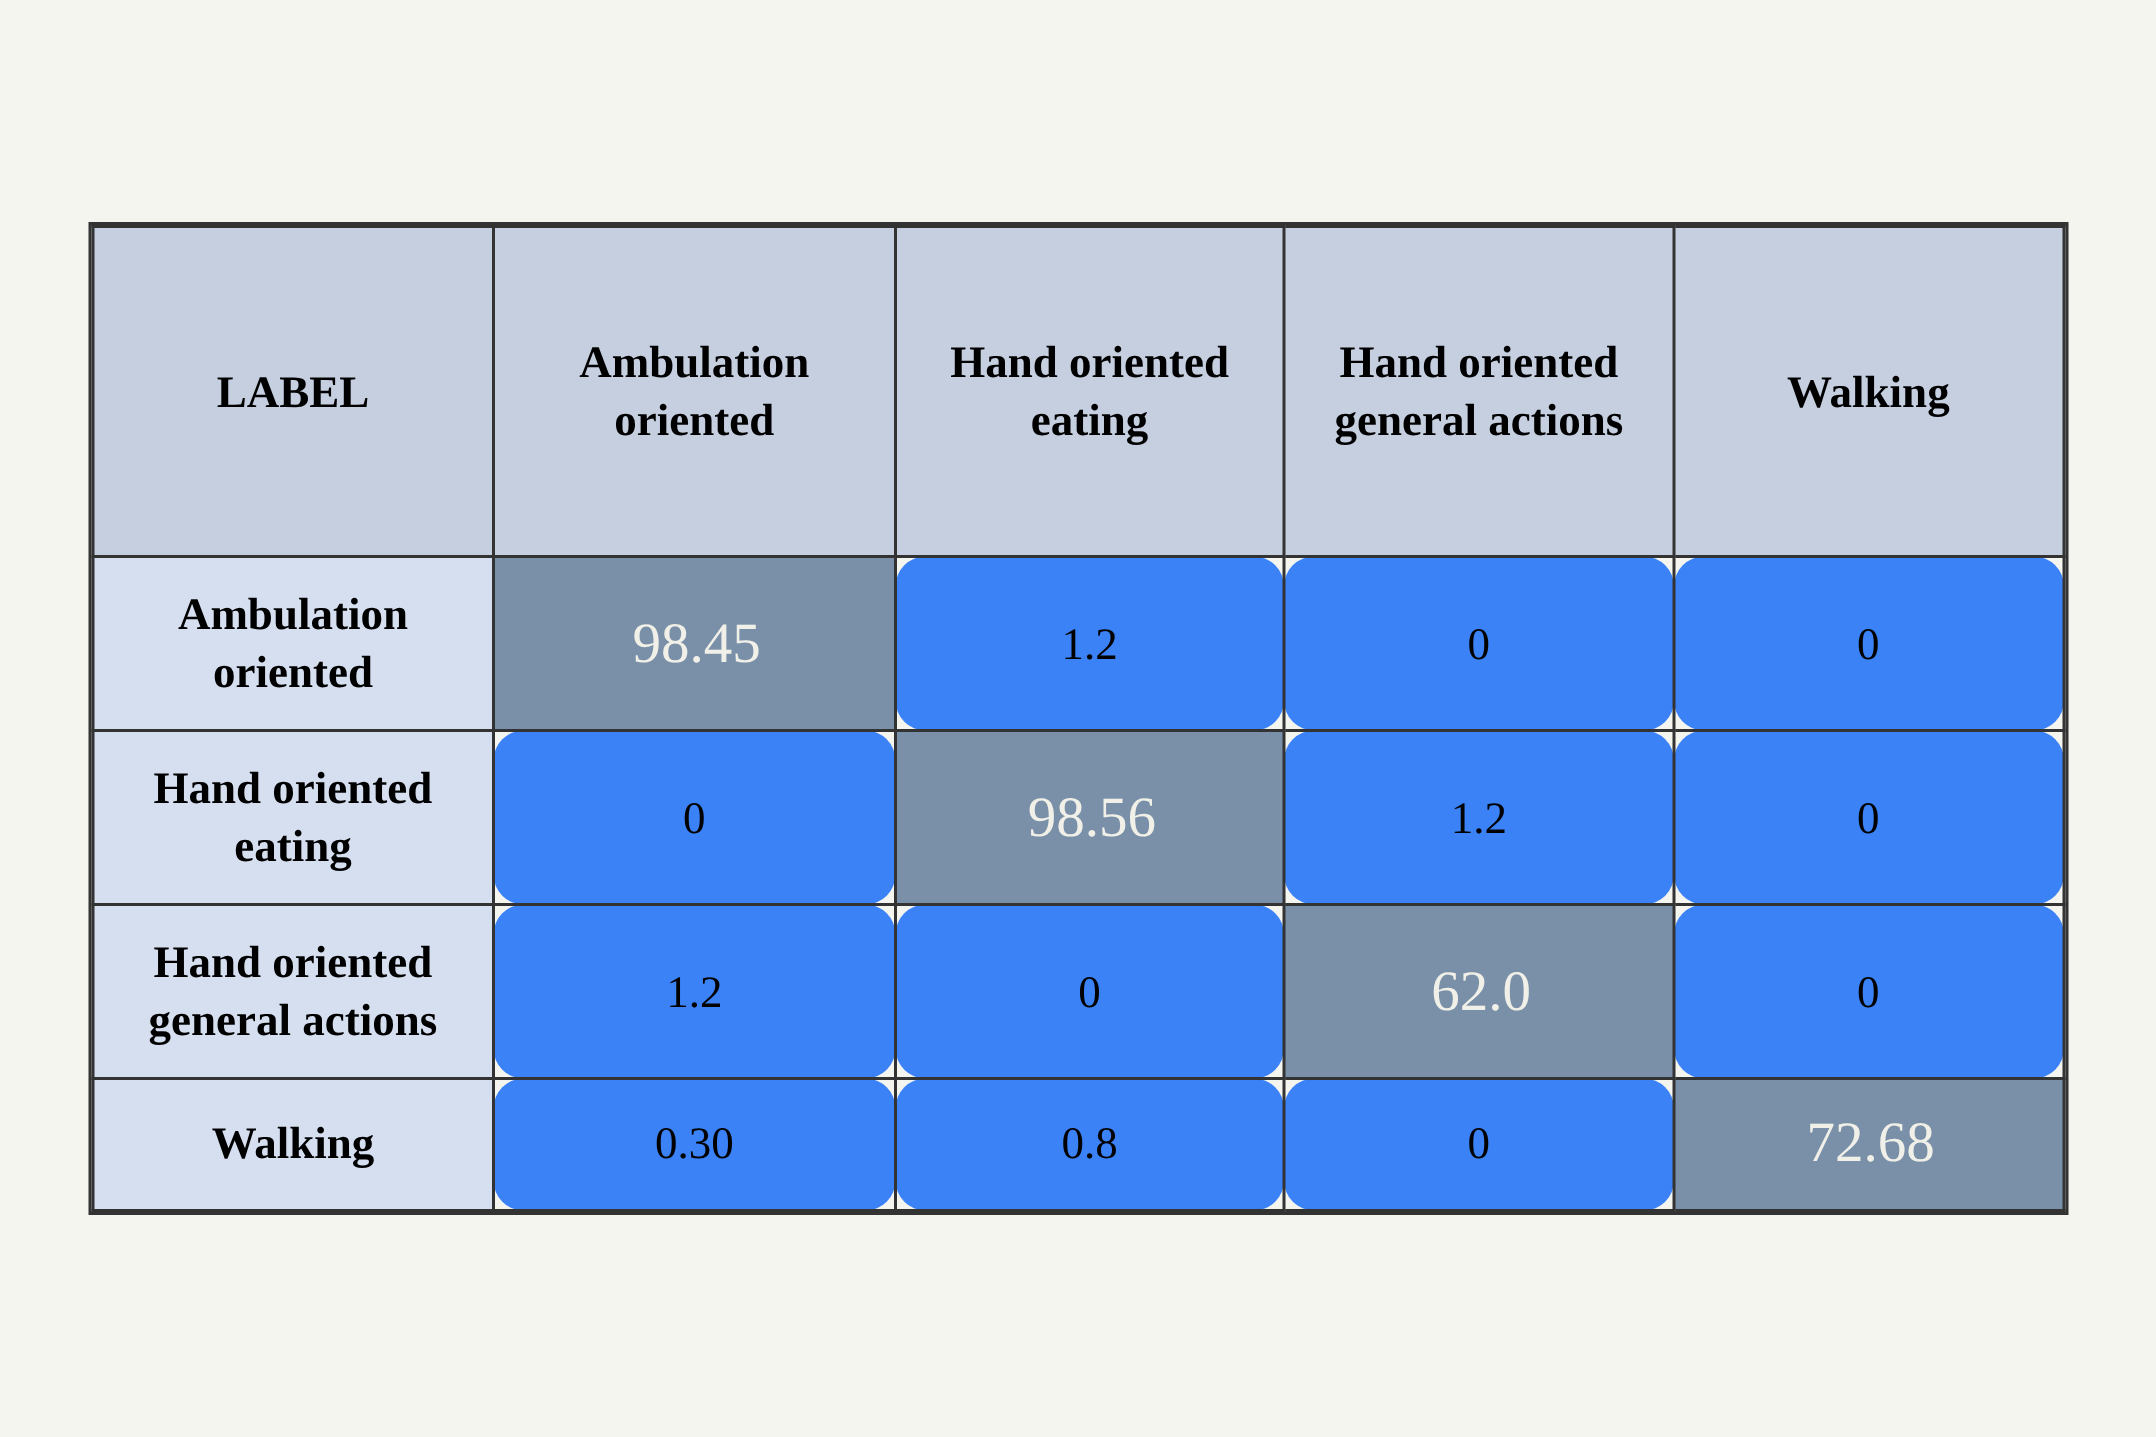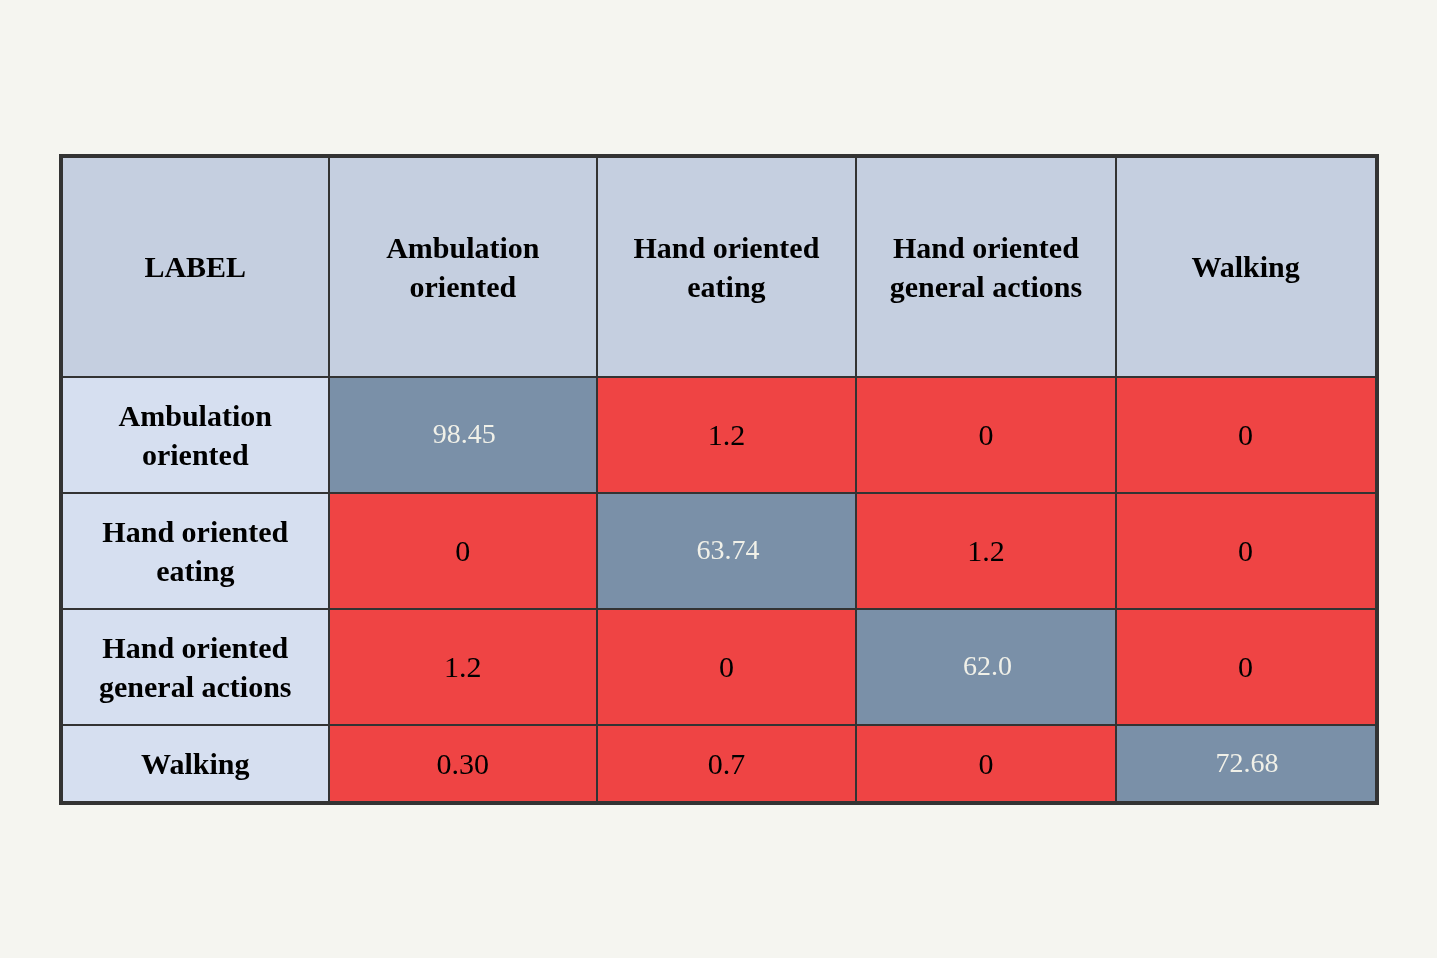"98.45" .diagonal-cell { font-size: 28px -> 38px }
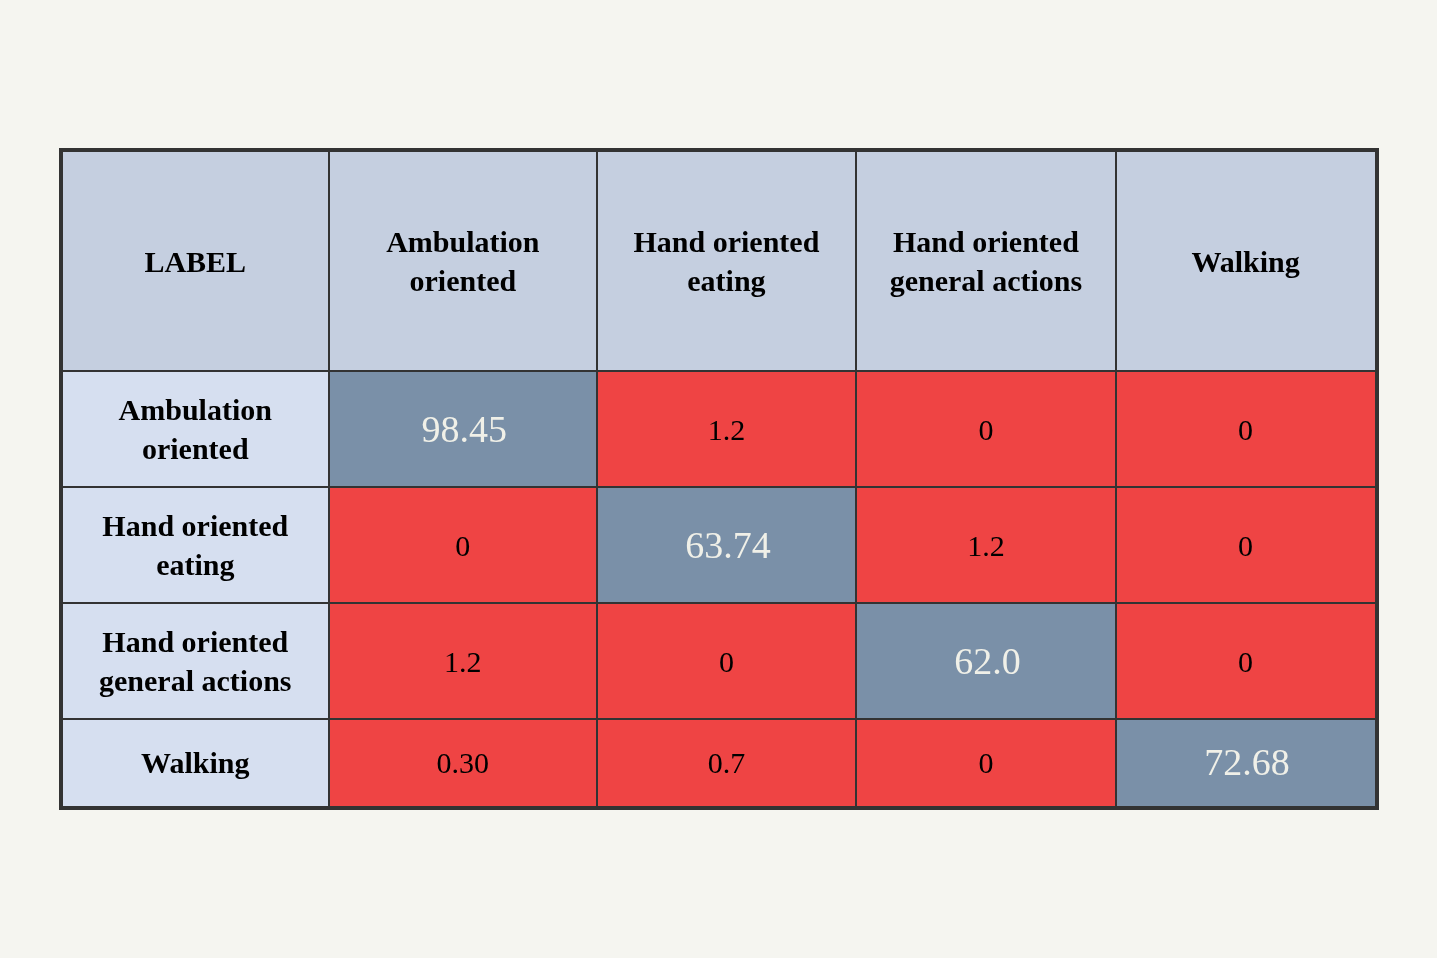"1.2" .data-cell { background-color: #ef4444 -> #3b82f6; border-radius: none -> 20px }
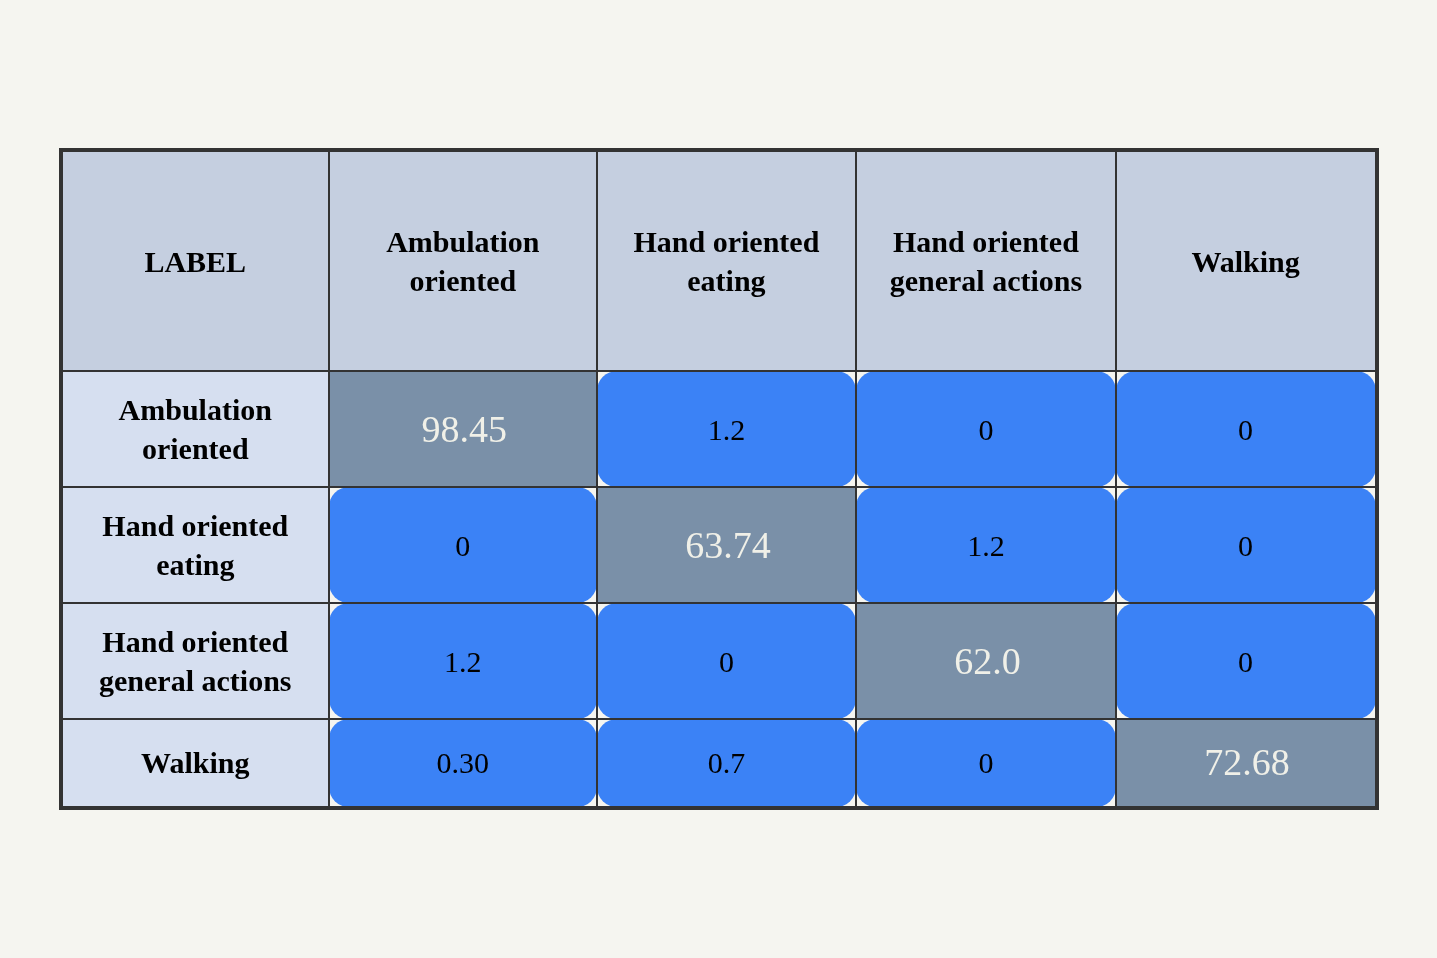"63.74" td.diagonal-cell { text: 63.74 -> 98.56 }
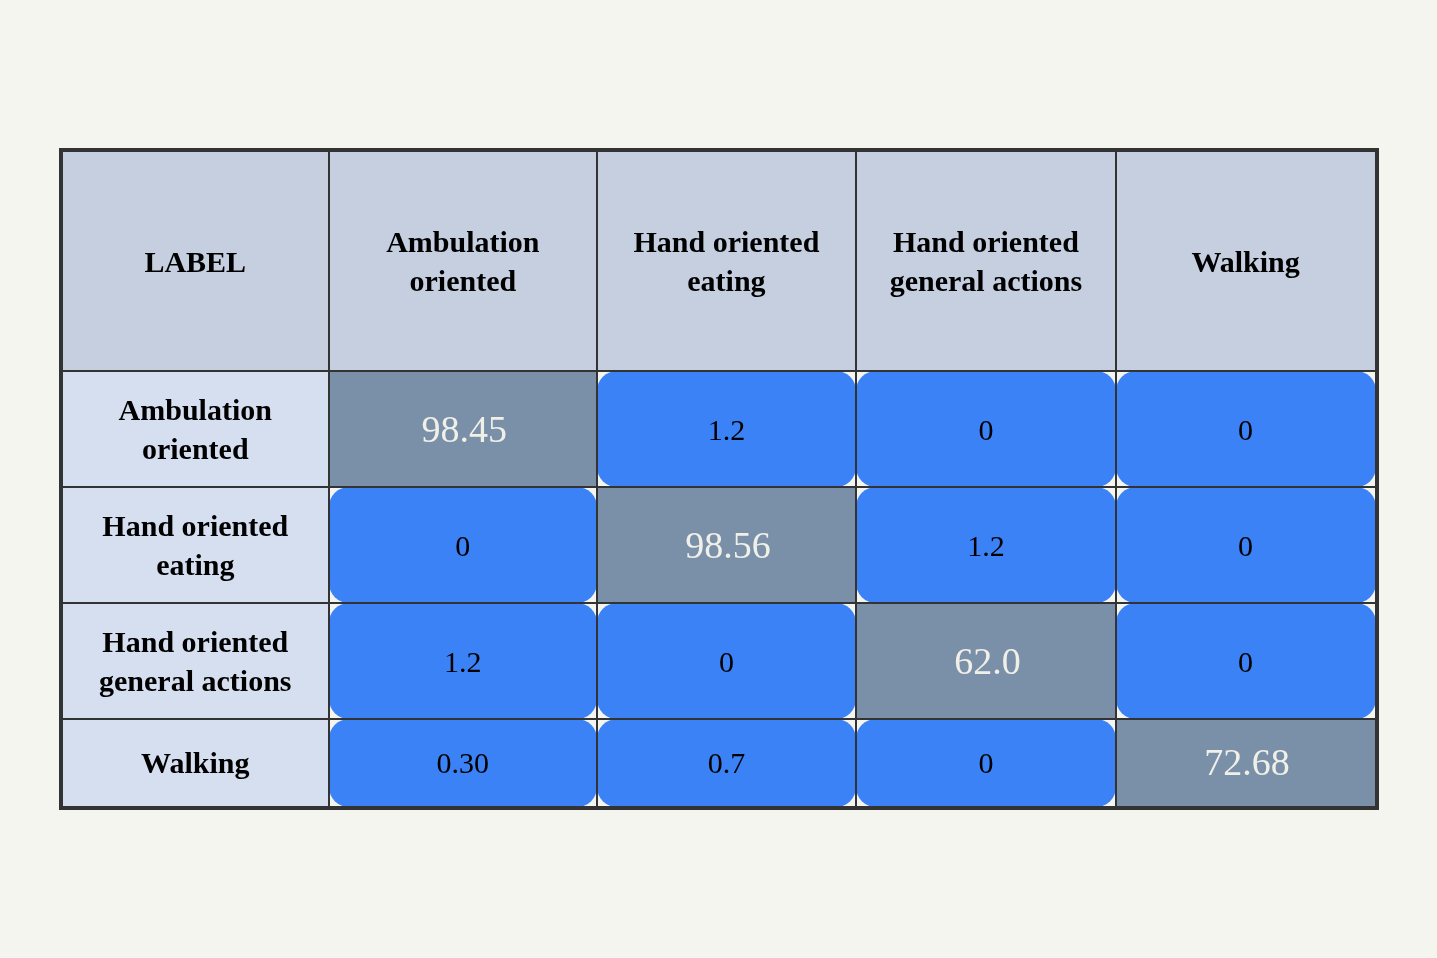"0.7" td.data-cell { text: 0.7 -> 0.8 }
